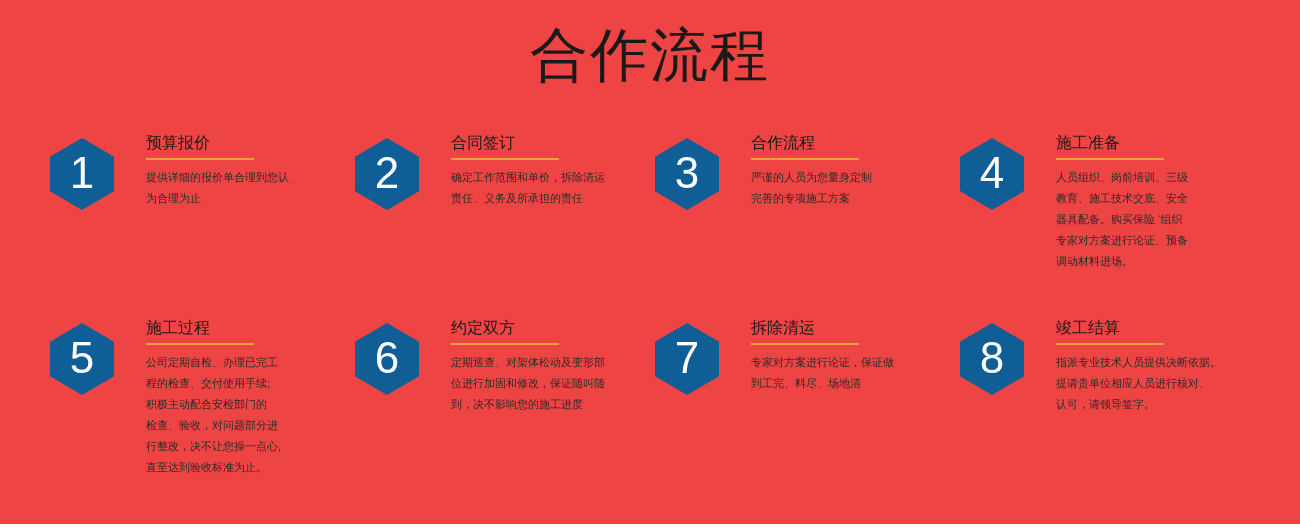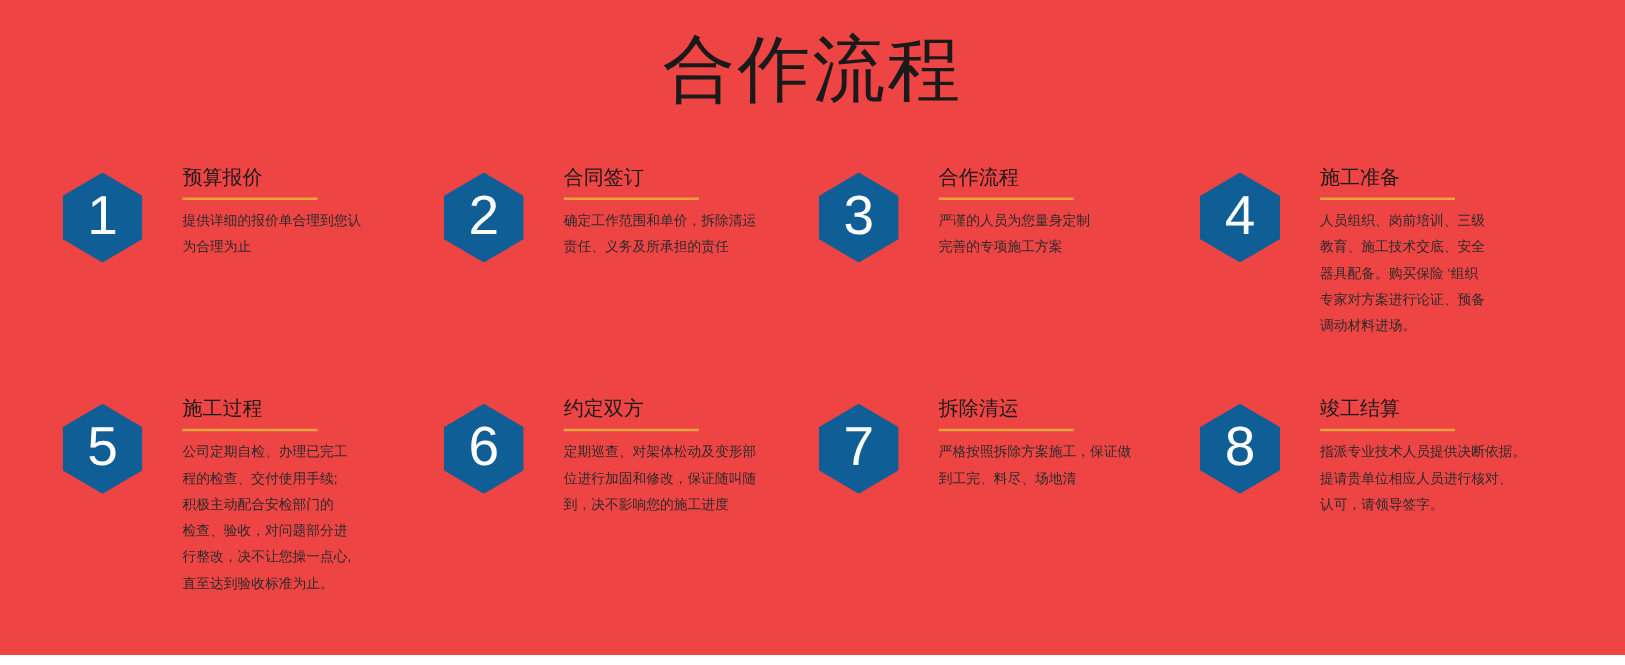"严格按照拆除方案施工，保证做" div.body { text: 严格按照拆除方案施工 -> 专家对方案进行论证 }
